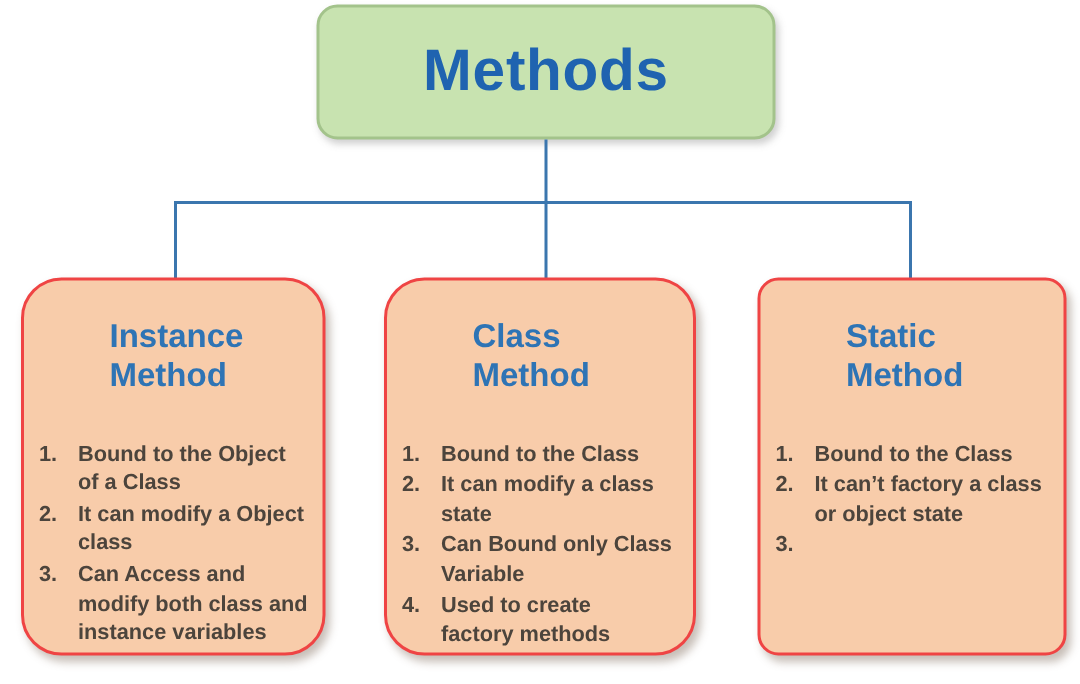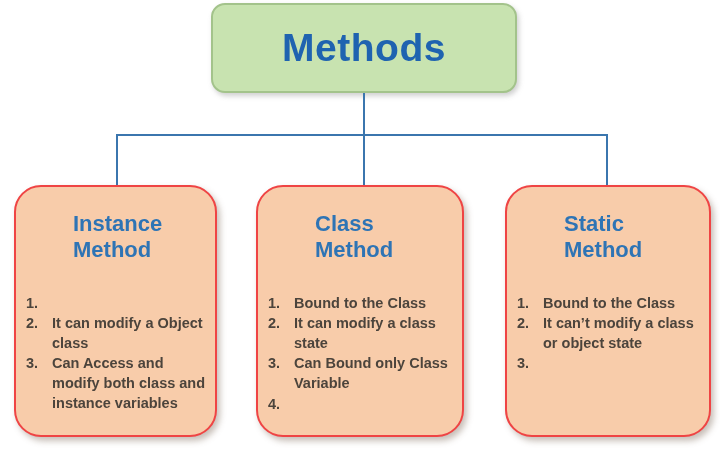"Static" .box-right { border-radius: none -> 14px }
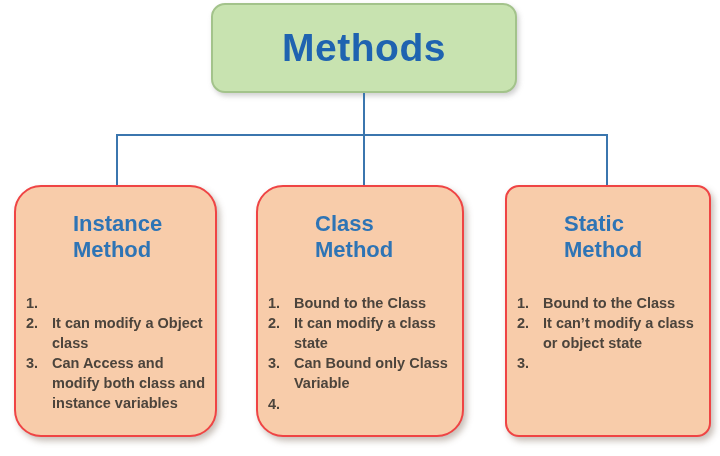"Bound to the Object" span.txt { html: none -> <span>Bound to the Object of a Class</span> }
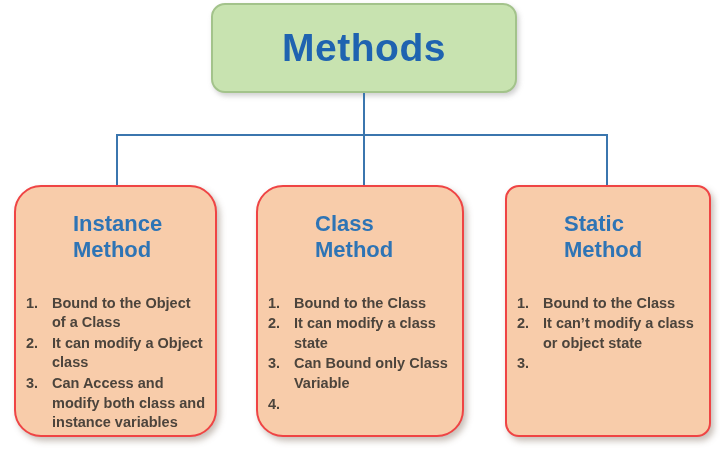"It can’t modify a class" span.txt { text: modify -> factory }
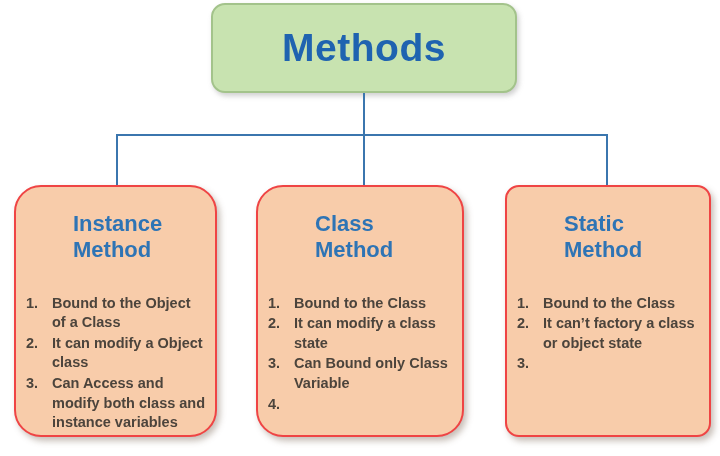"Used to create" span.txt { html: none -> <span>Used to create factory methods</span> }
